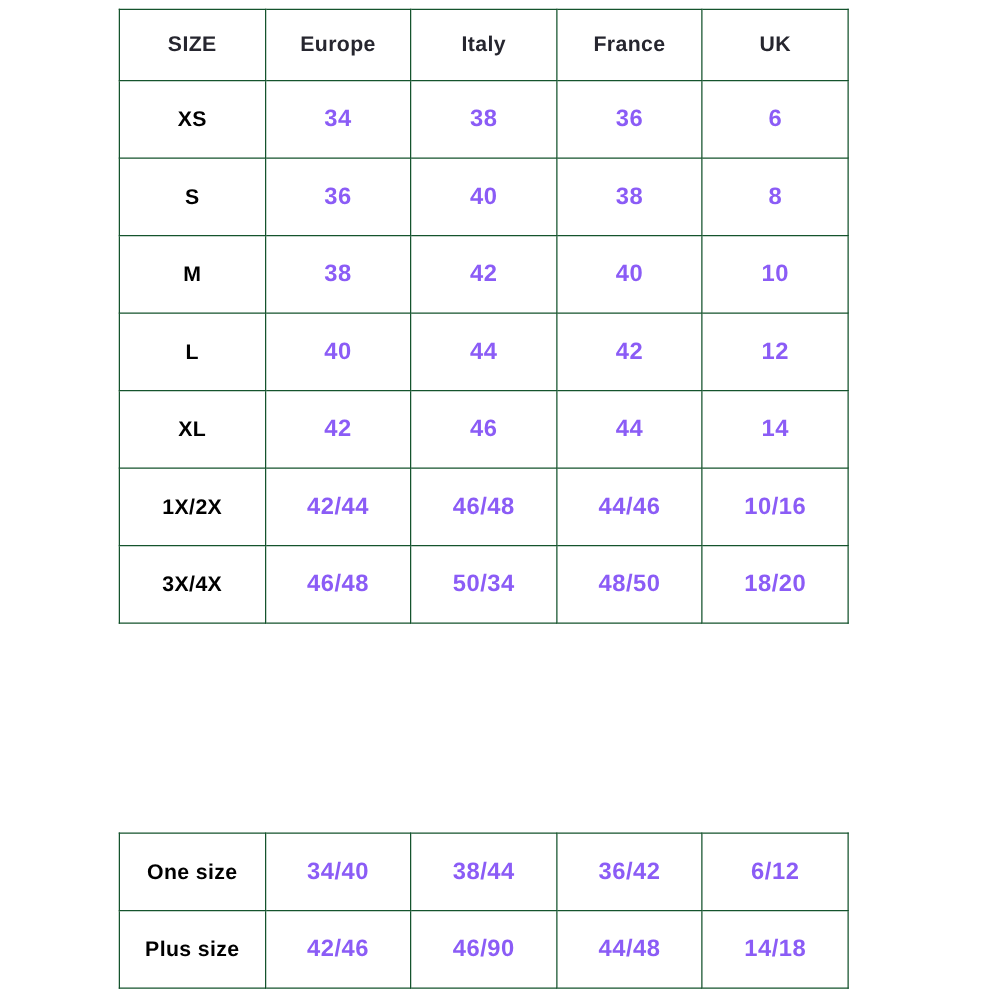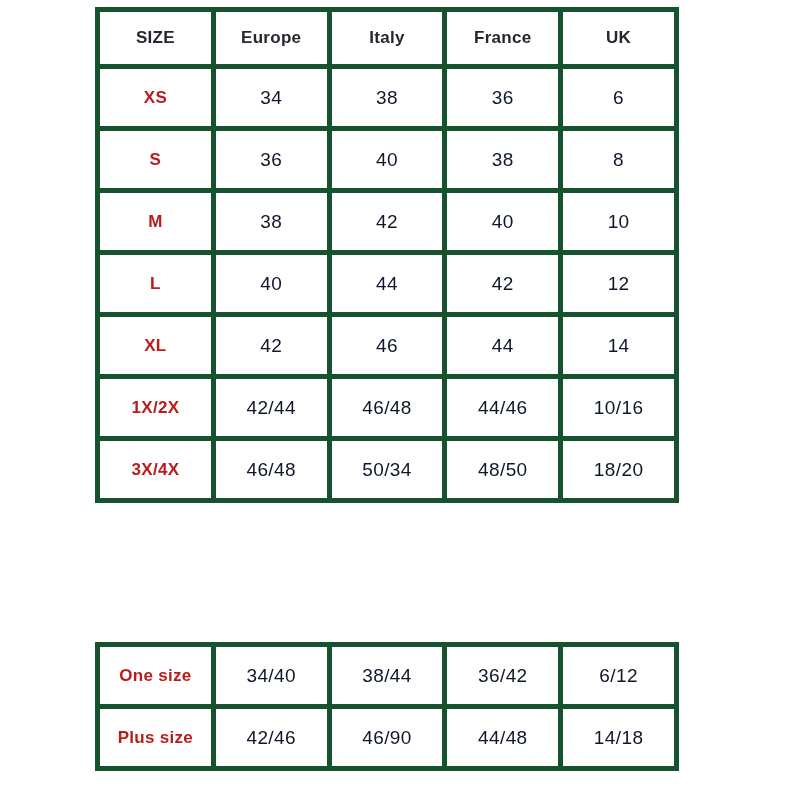"SIZE" th, td { border: 5px solid #14532d -> 1px solid #14532d }
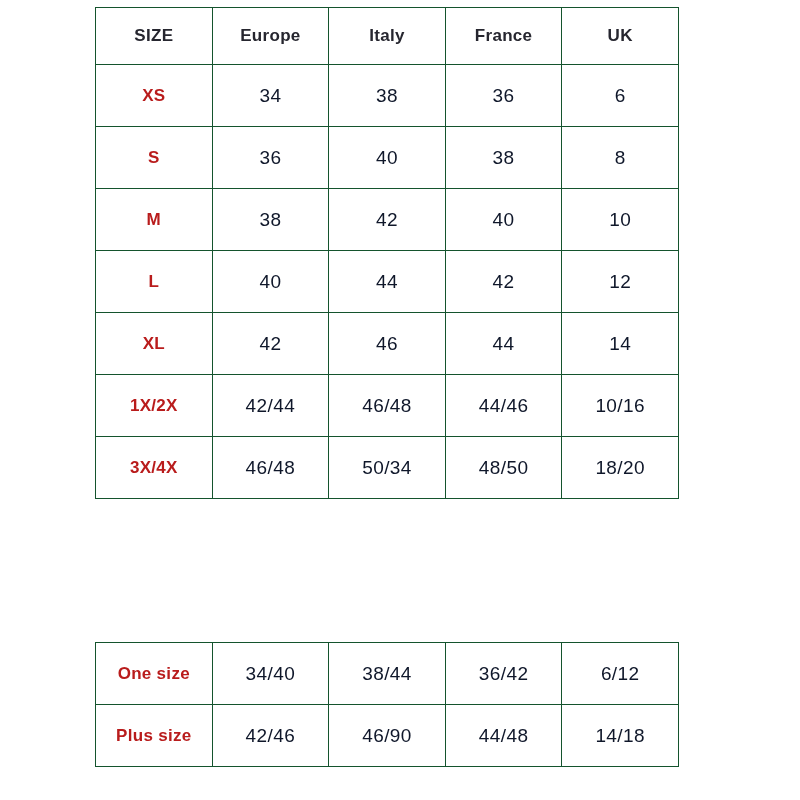"XS" td.row-label { color: #b91c1c -> #000000 }
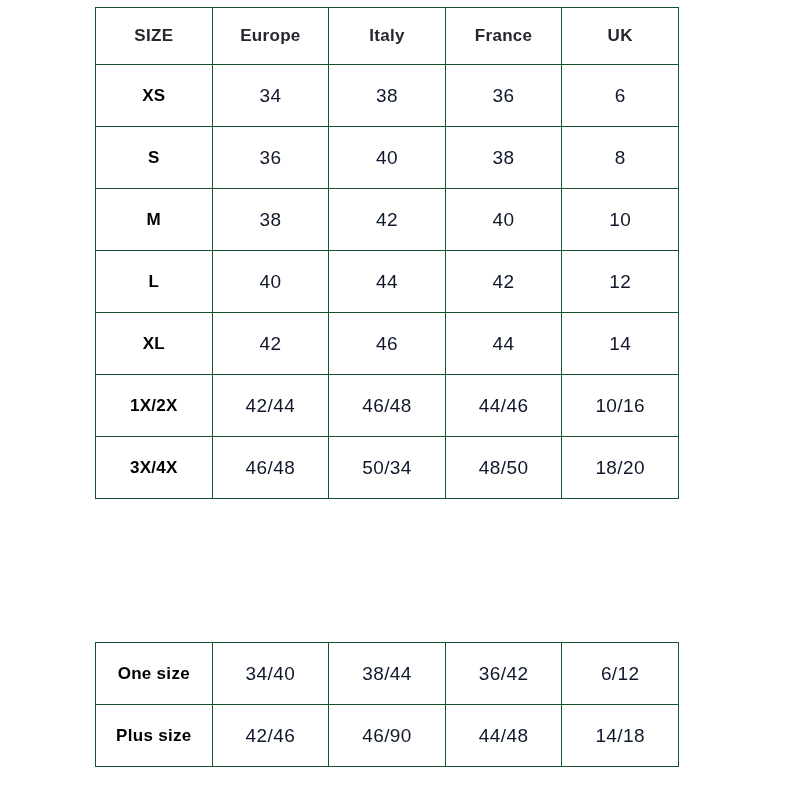"34" td { color: #0f172a -> #8b5cf6; font-weight: 400 -> 700 }
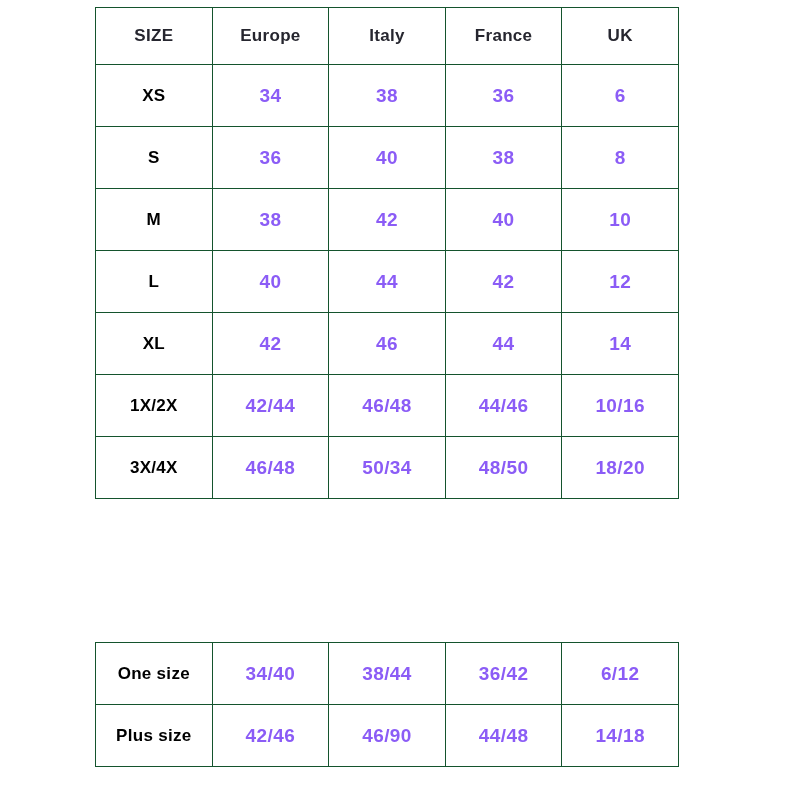"One size" #extra-size-table { top: 642px -> 666px }
